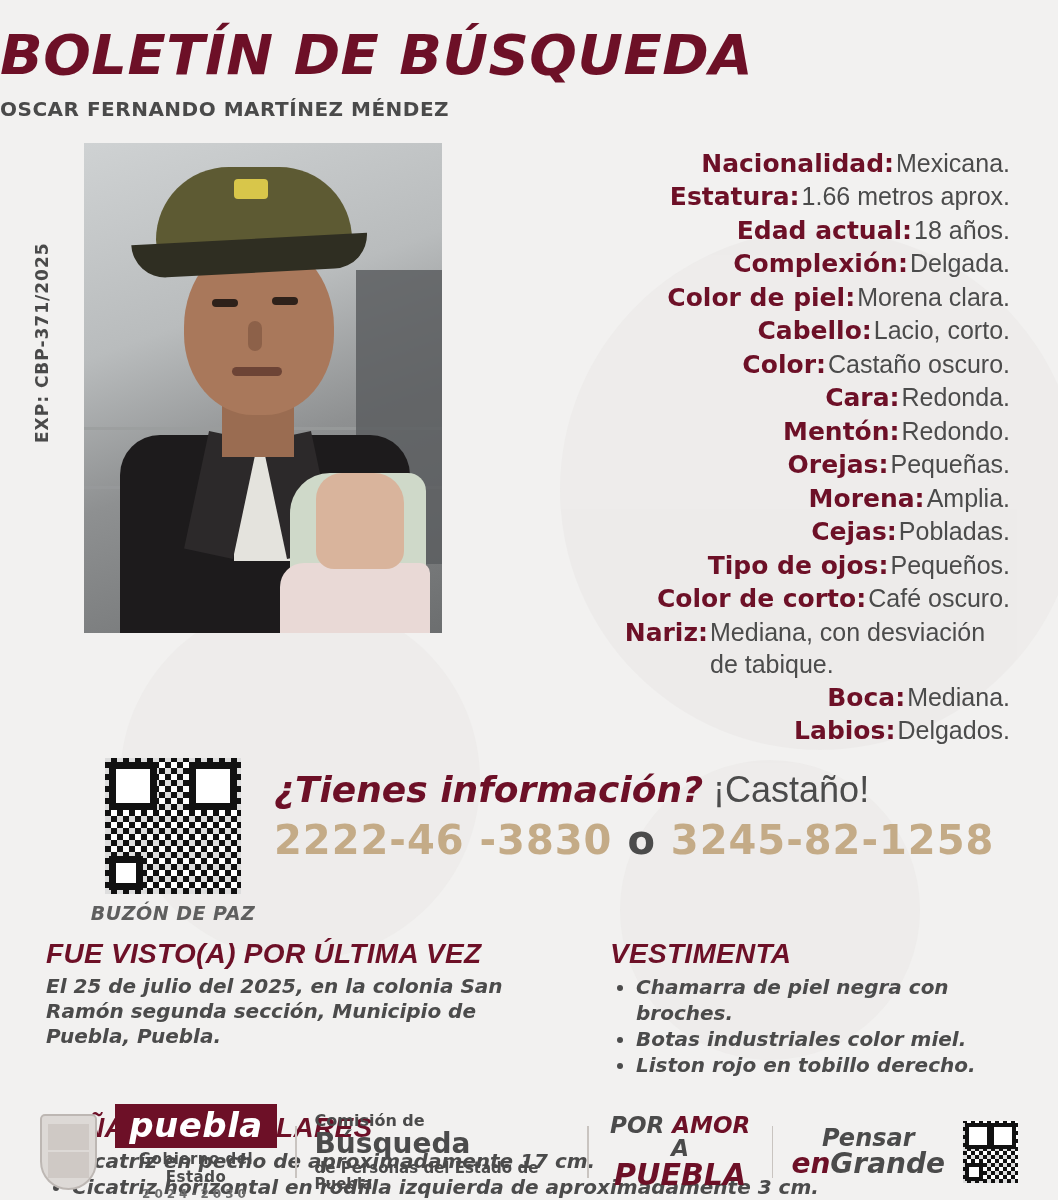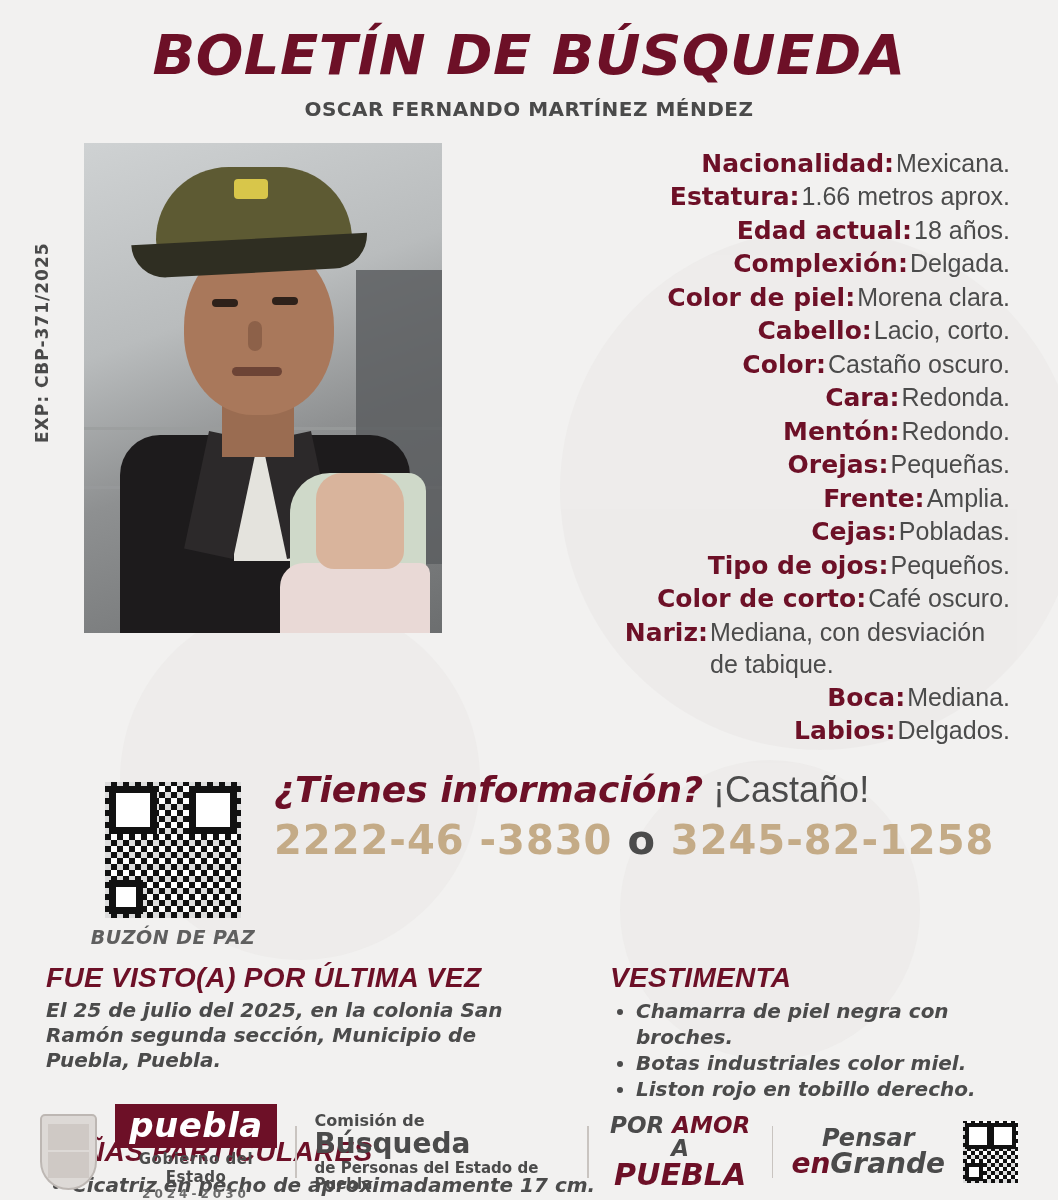"BOLETÍN DE BÚSQUEDA" .header { text-align: center -> none }
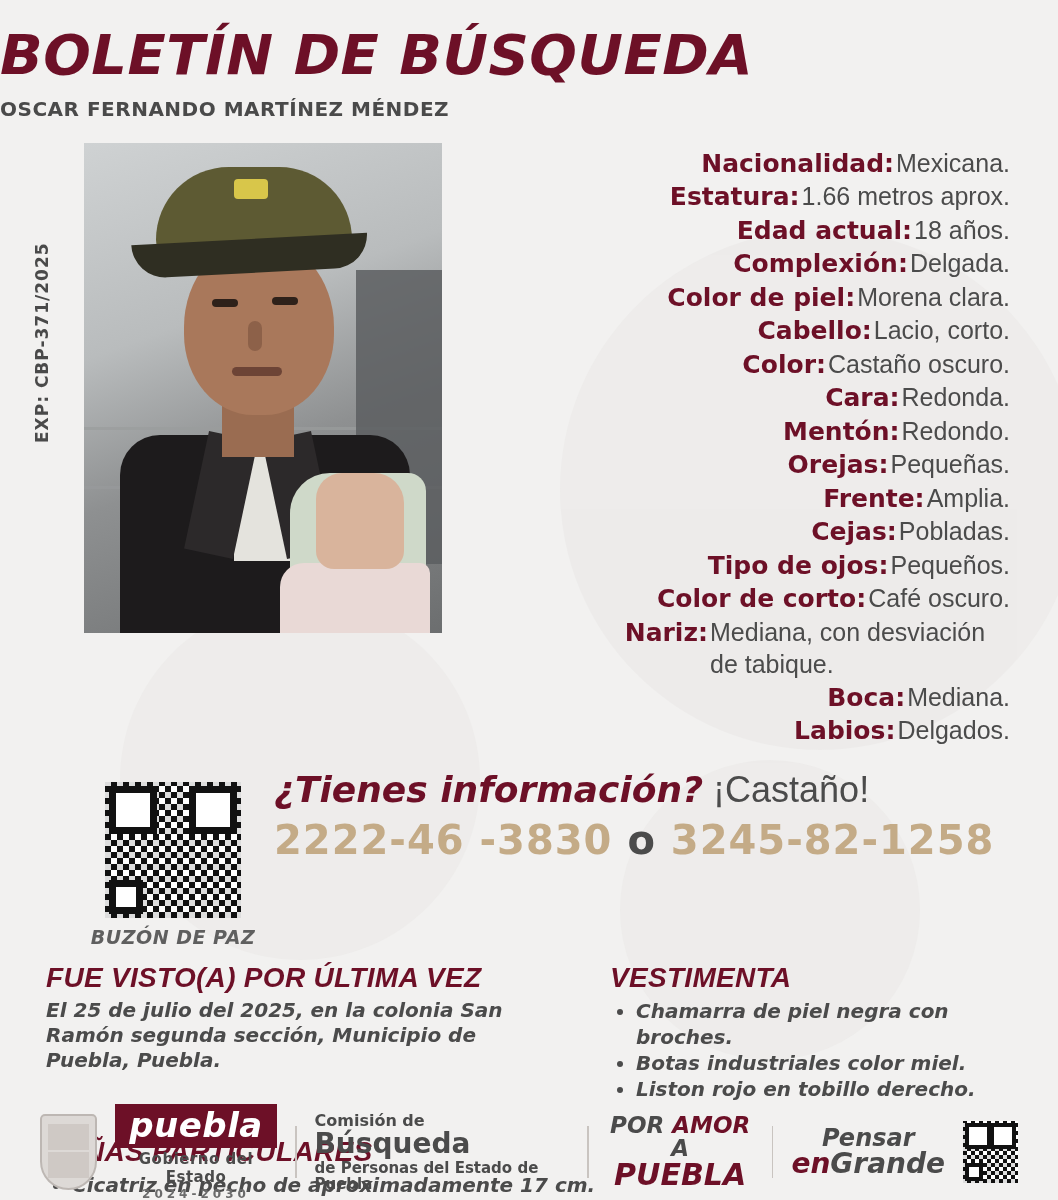"Frente:" span.char-label { text: Frente -> Morena }
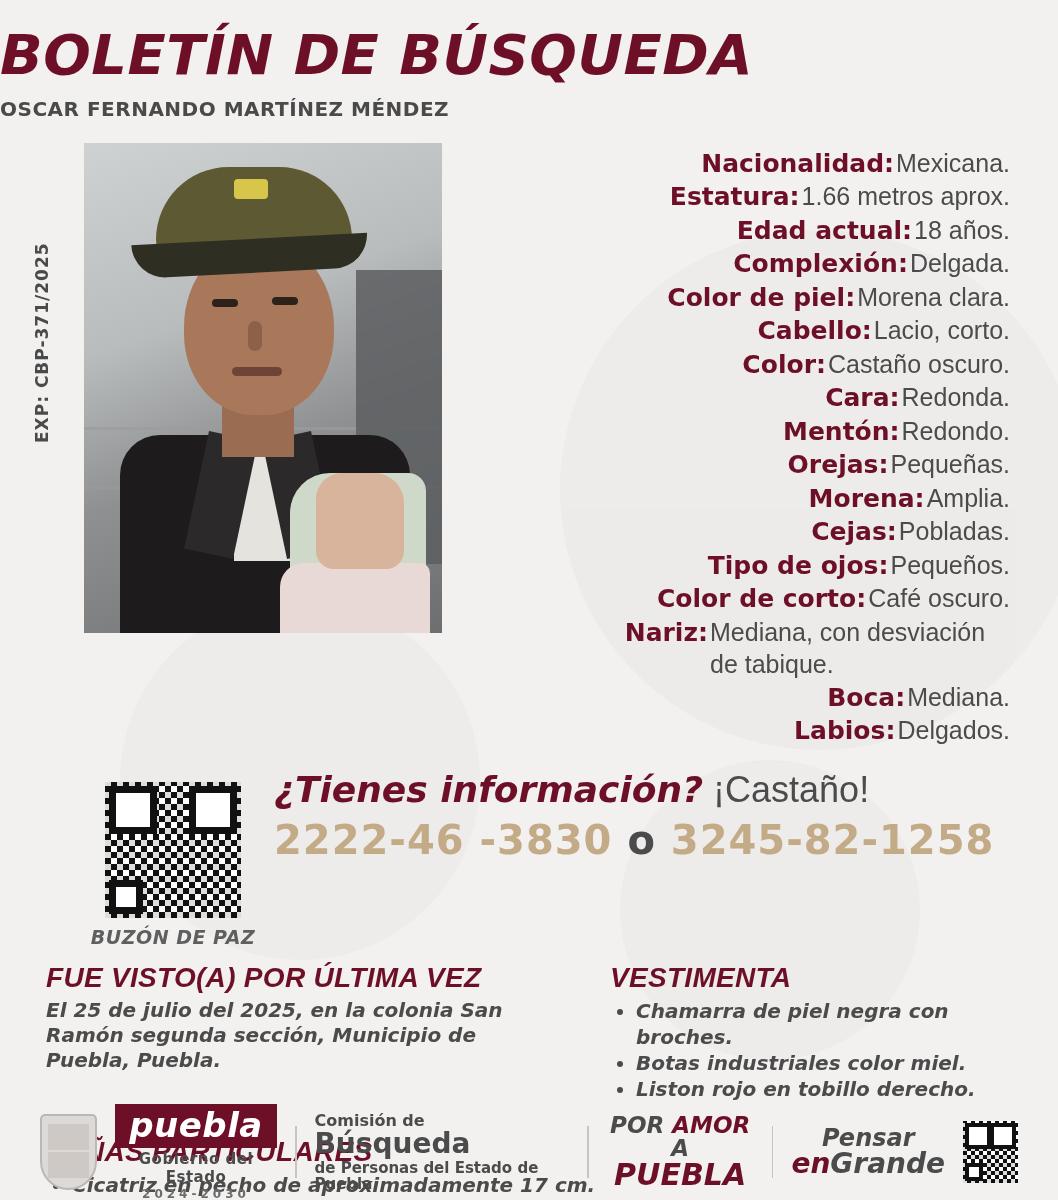"BUZÓN DE PAZ" .qr-block { margin-top: 24px -> none }
